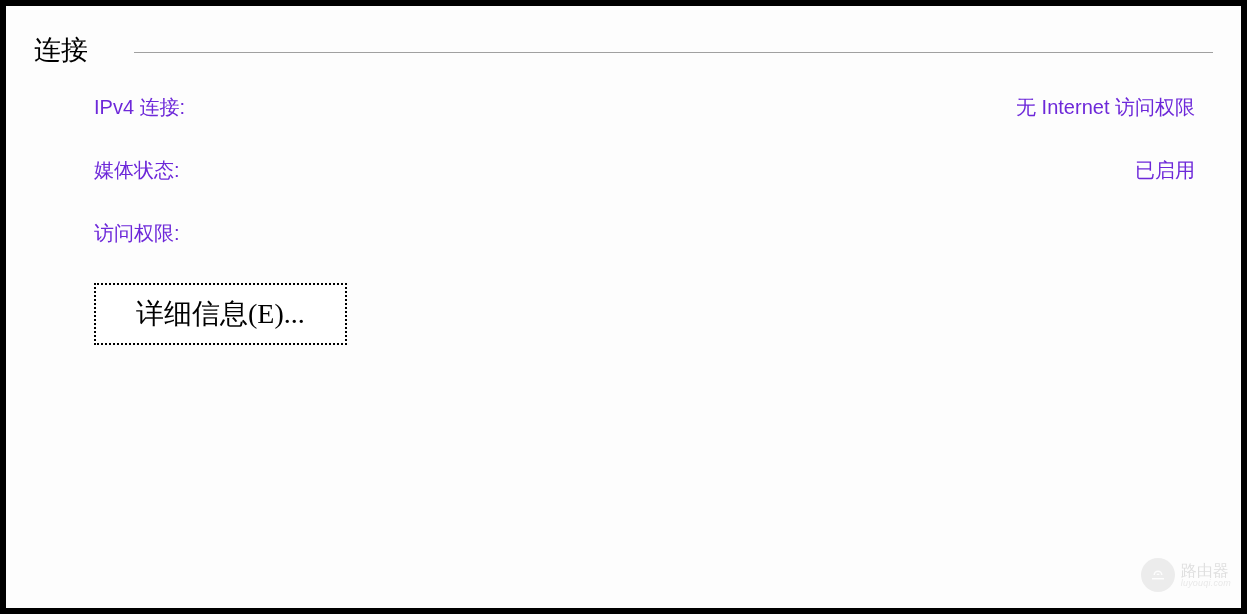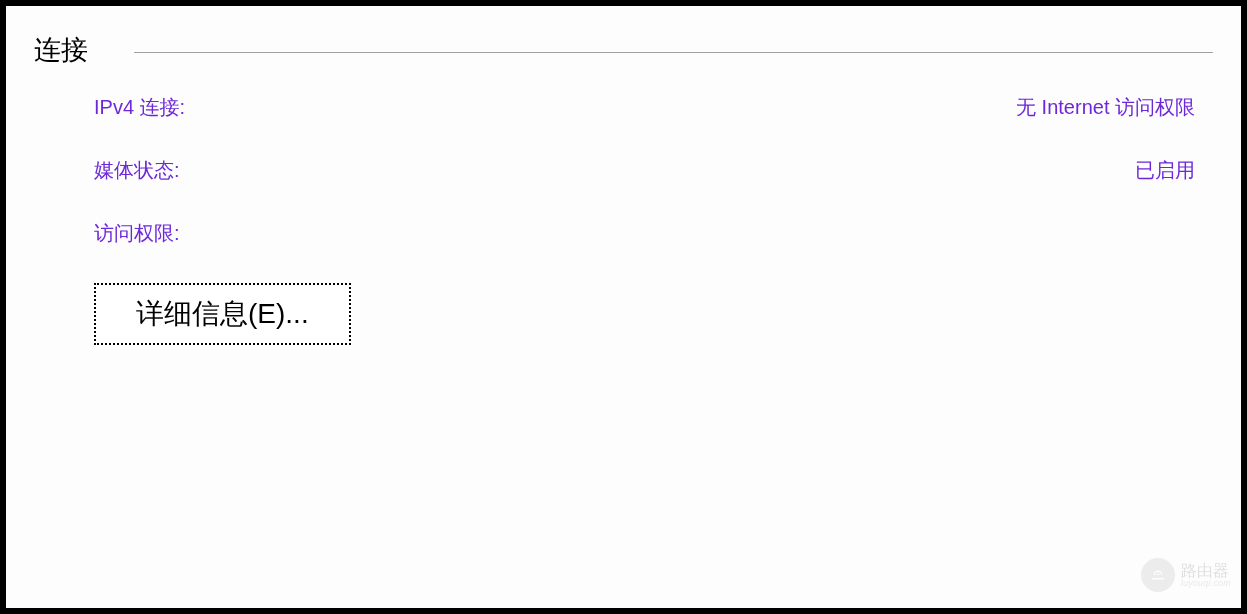"详细信息(E)..." .details-button { font-family: Liberation Sans, sans-serif -> Liberation Serif, serif }
